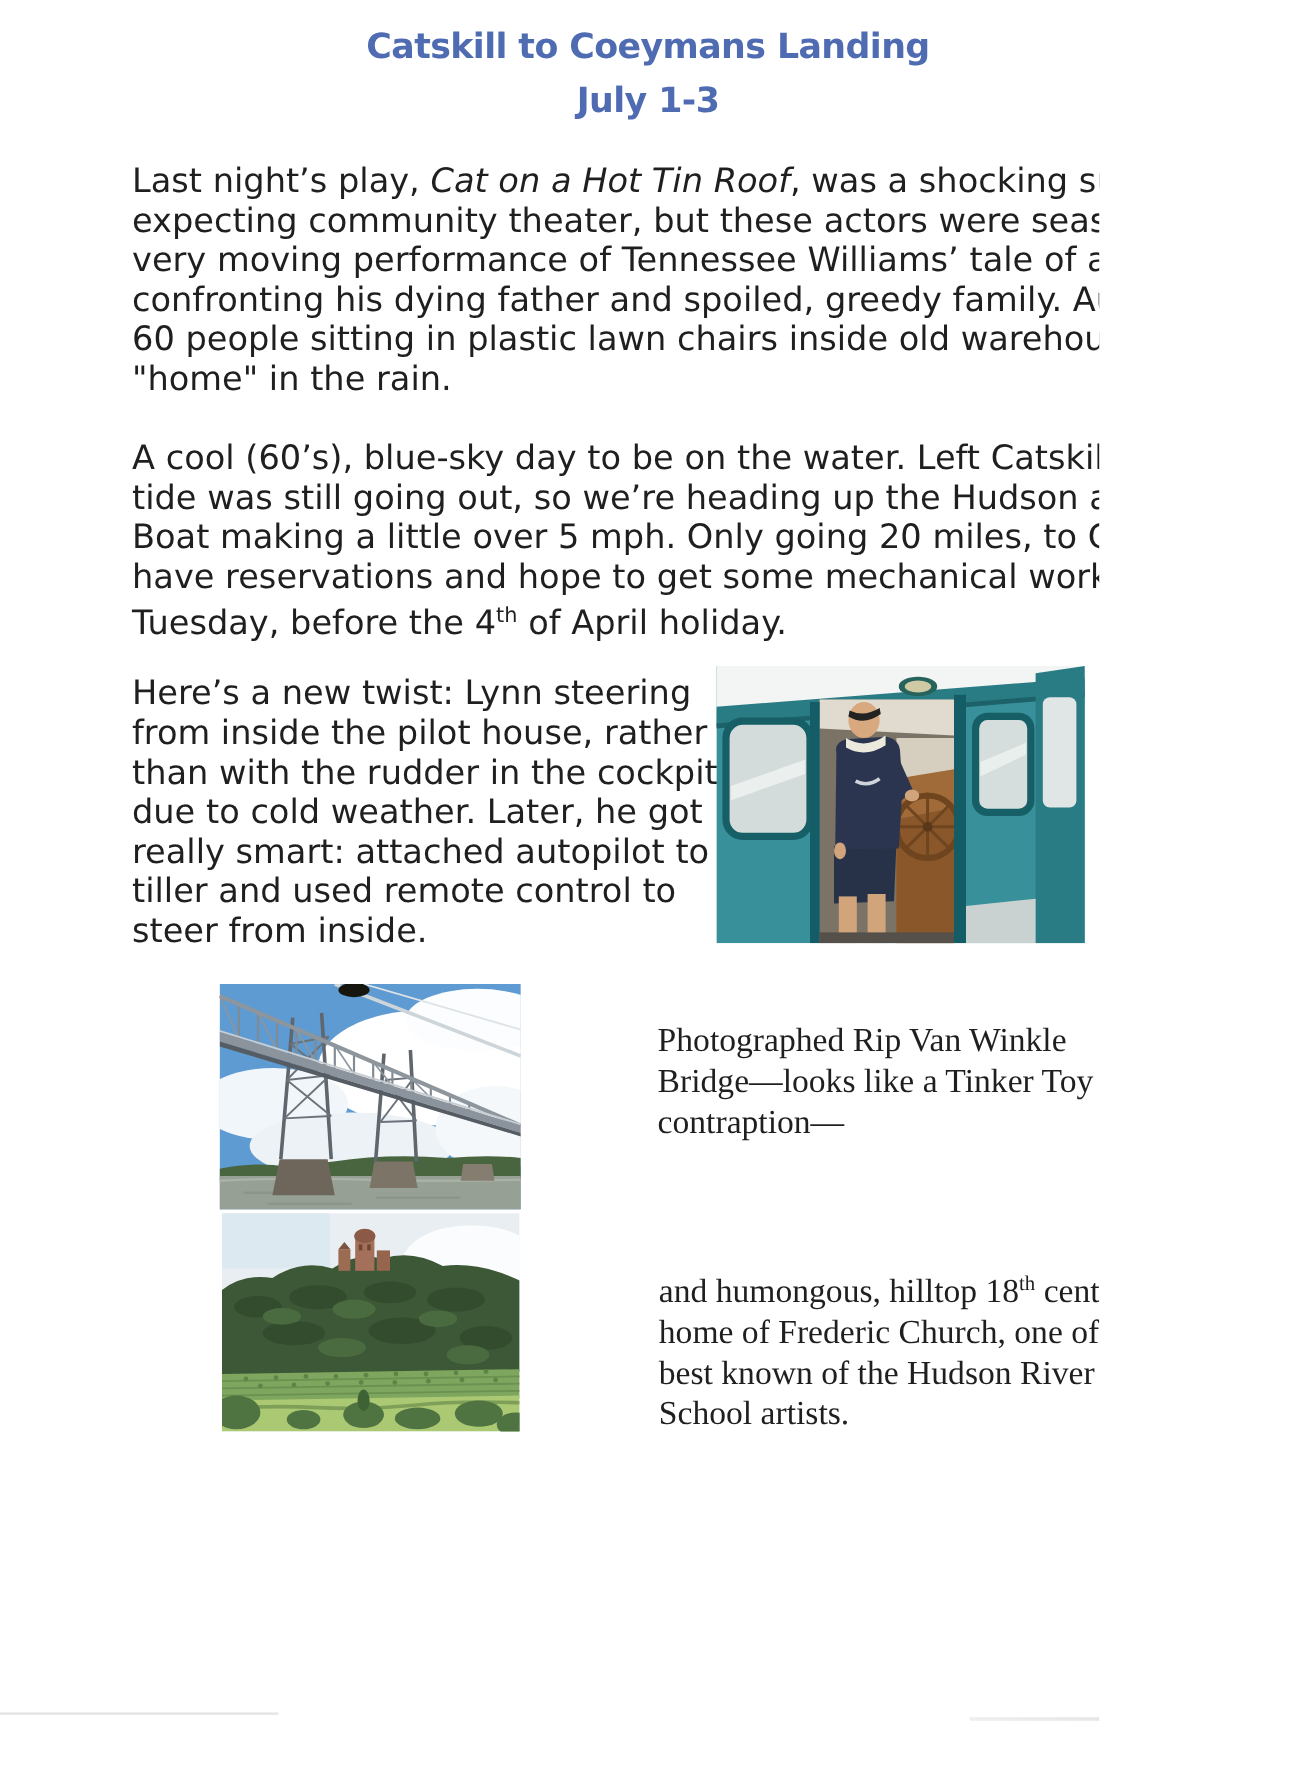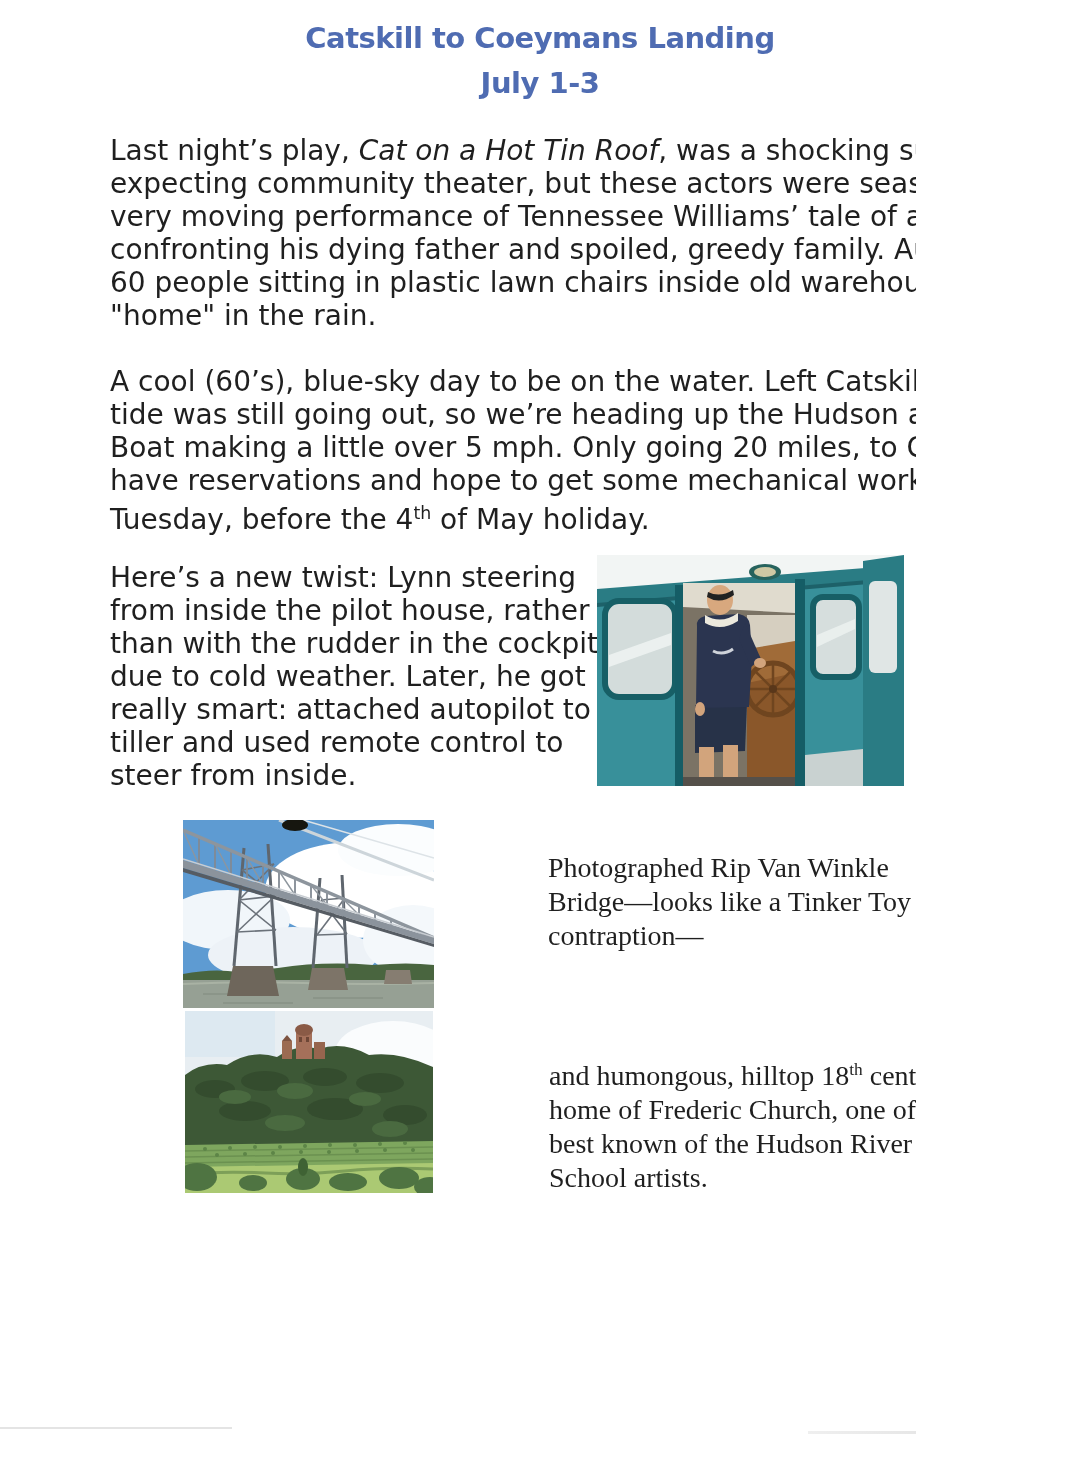"of May holiday." span { text: May -> April }
